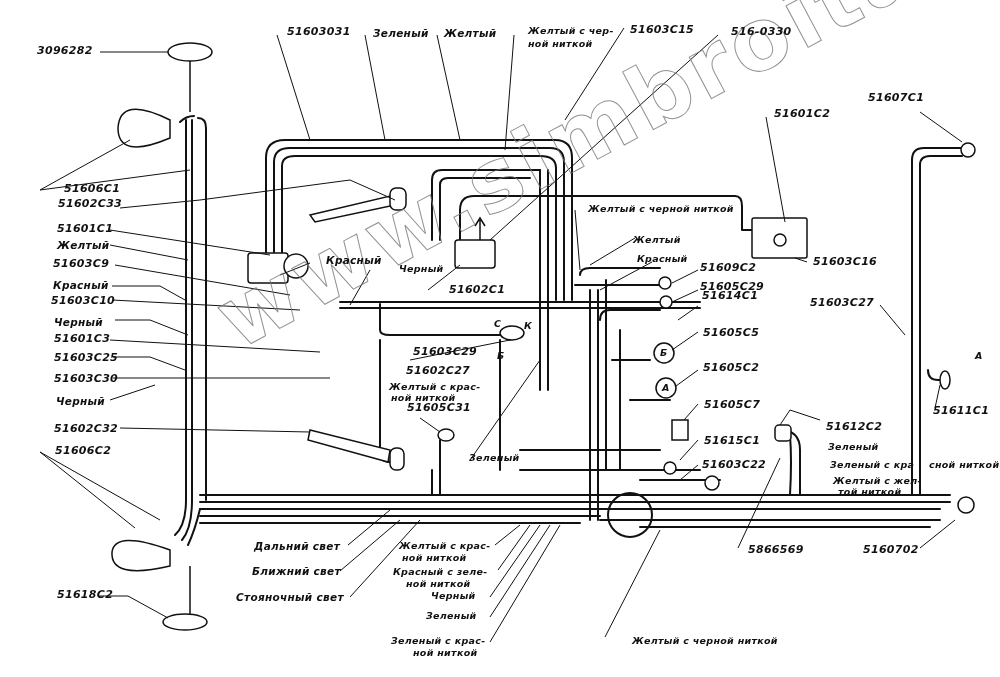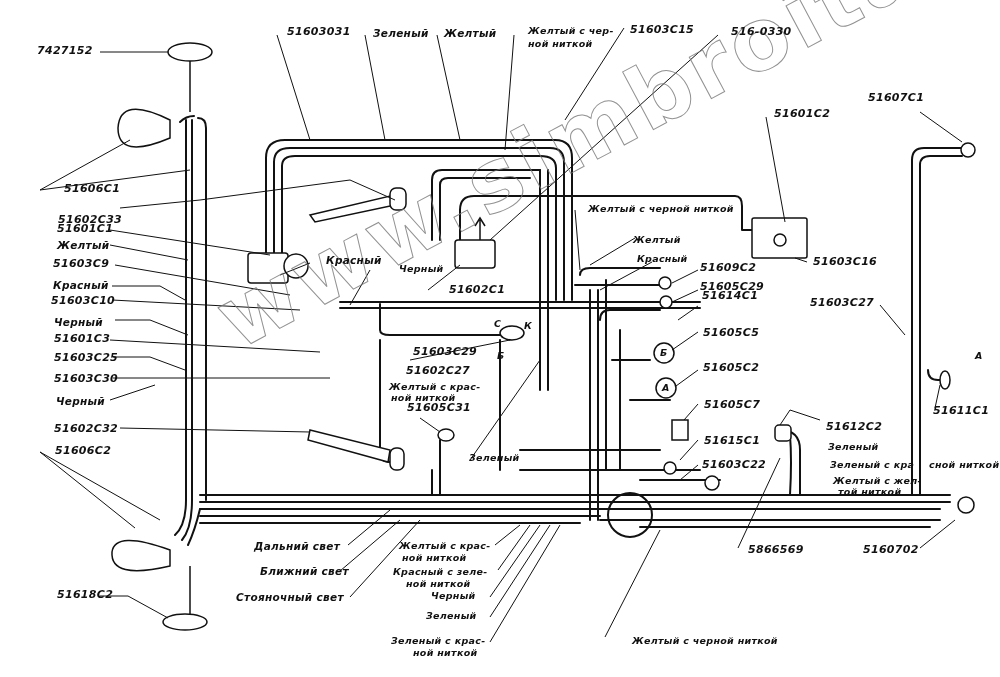"7427152" div.lbl { text: 7427152 -> 3096282 }
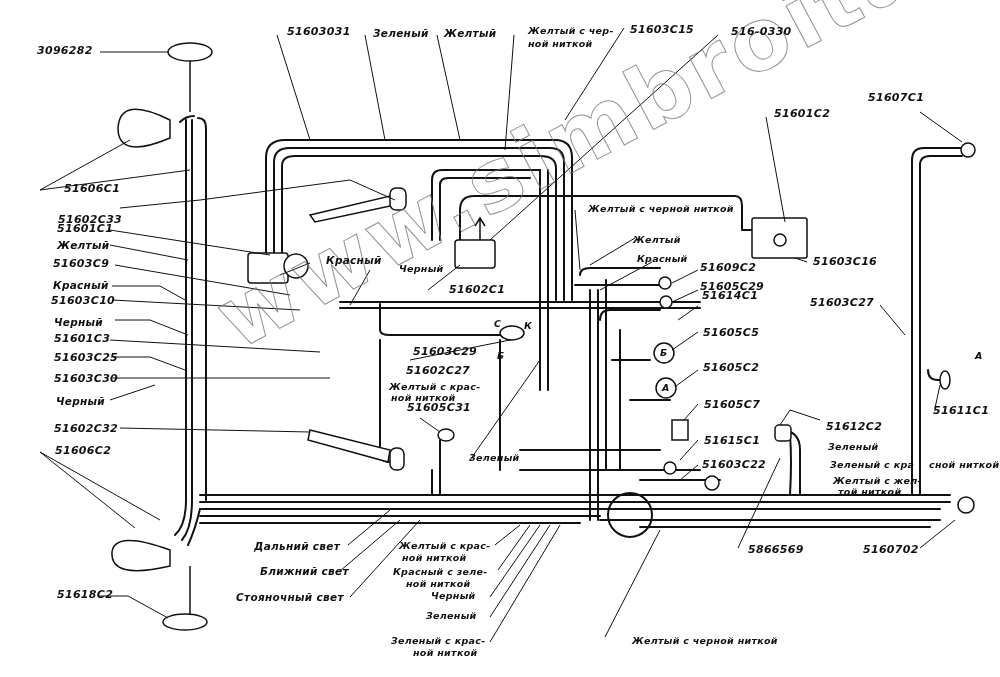"51602C33" div.lbl { top: 214px -> 198px }
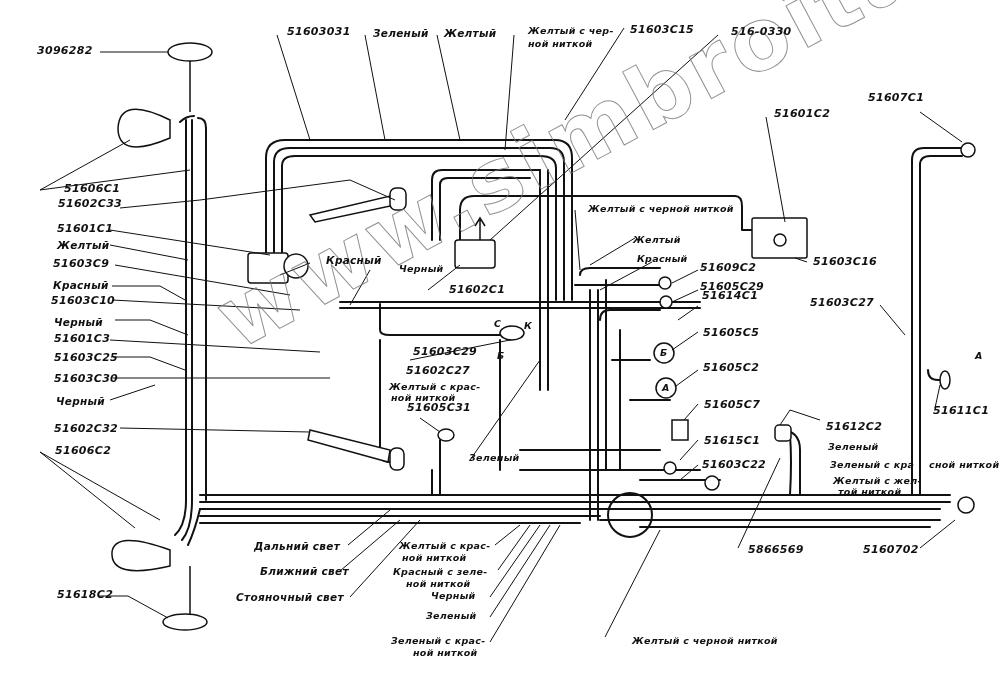"Ближний свет" div.lbl { left: 260px -> 252px }
